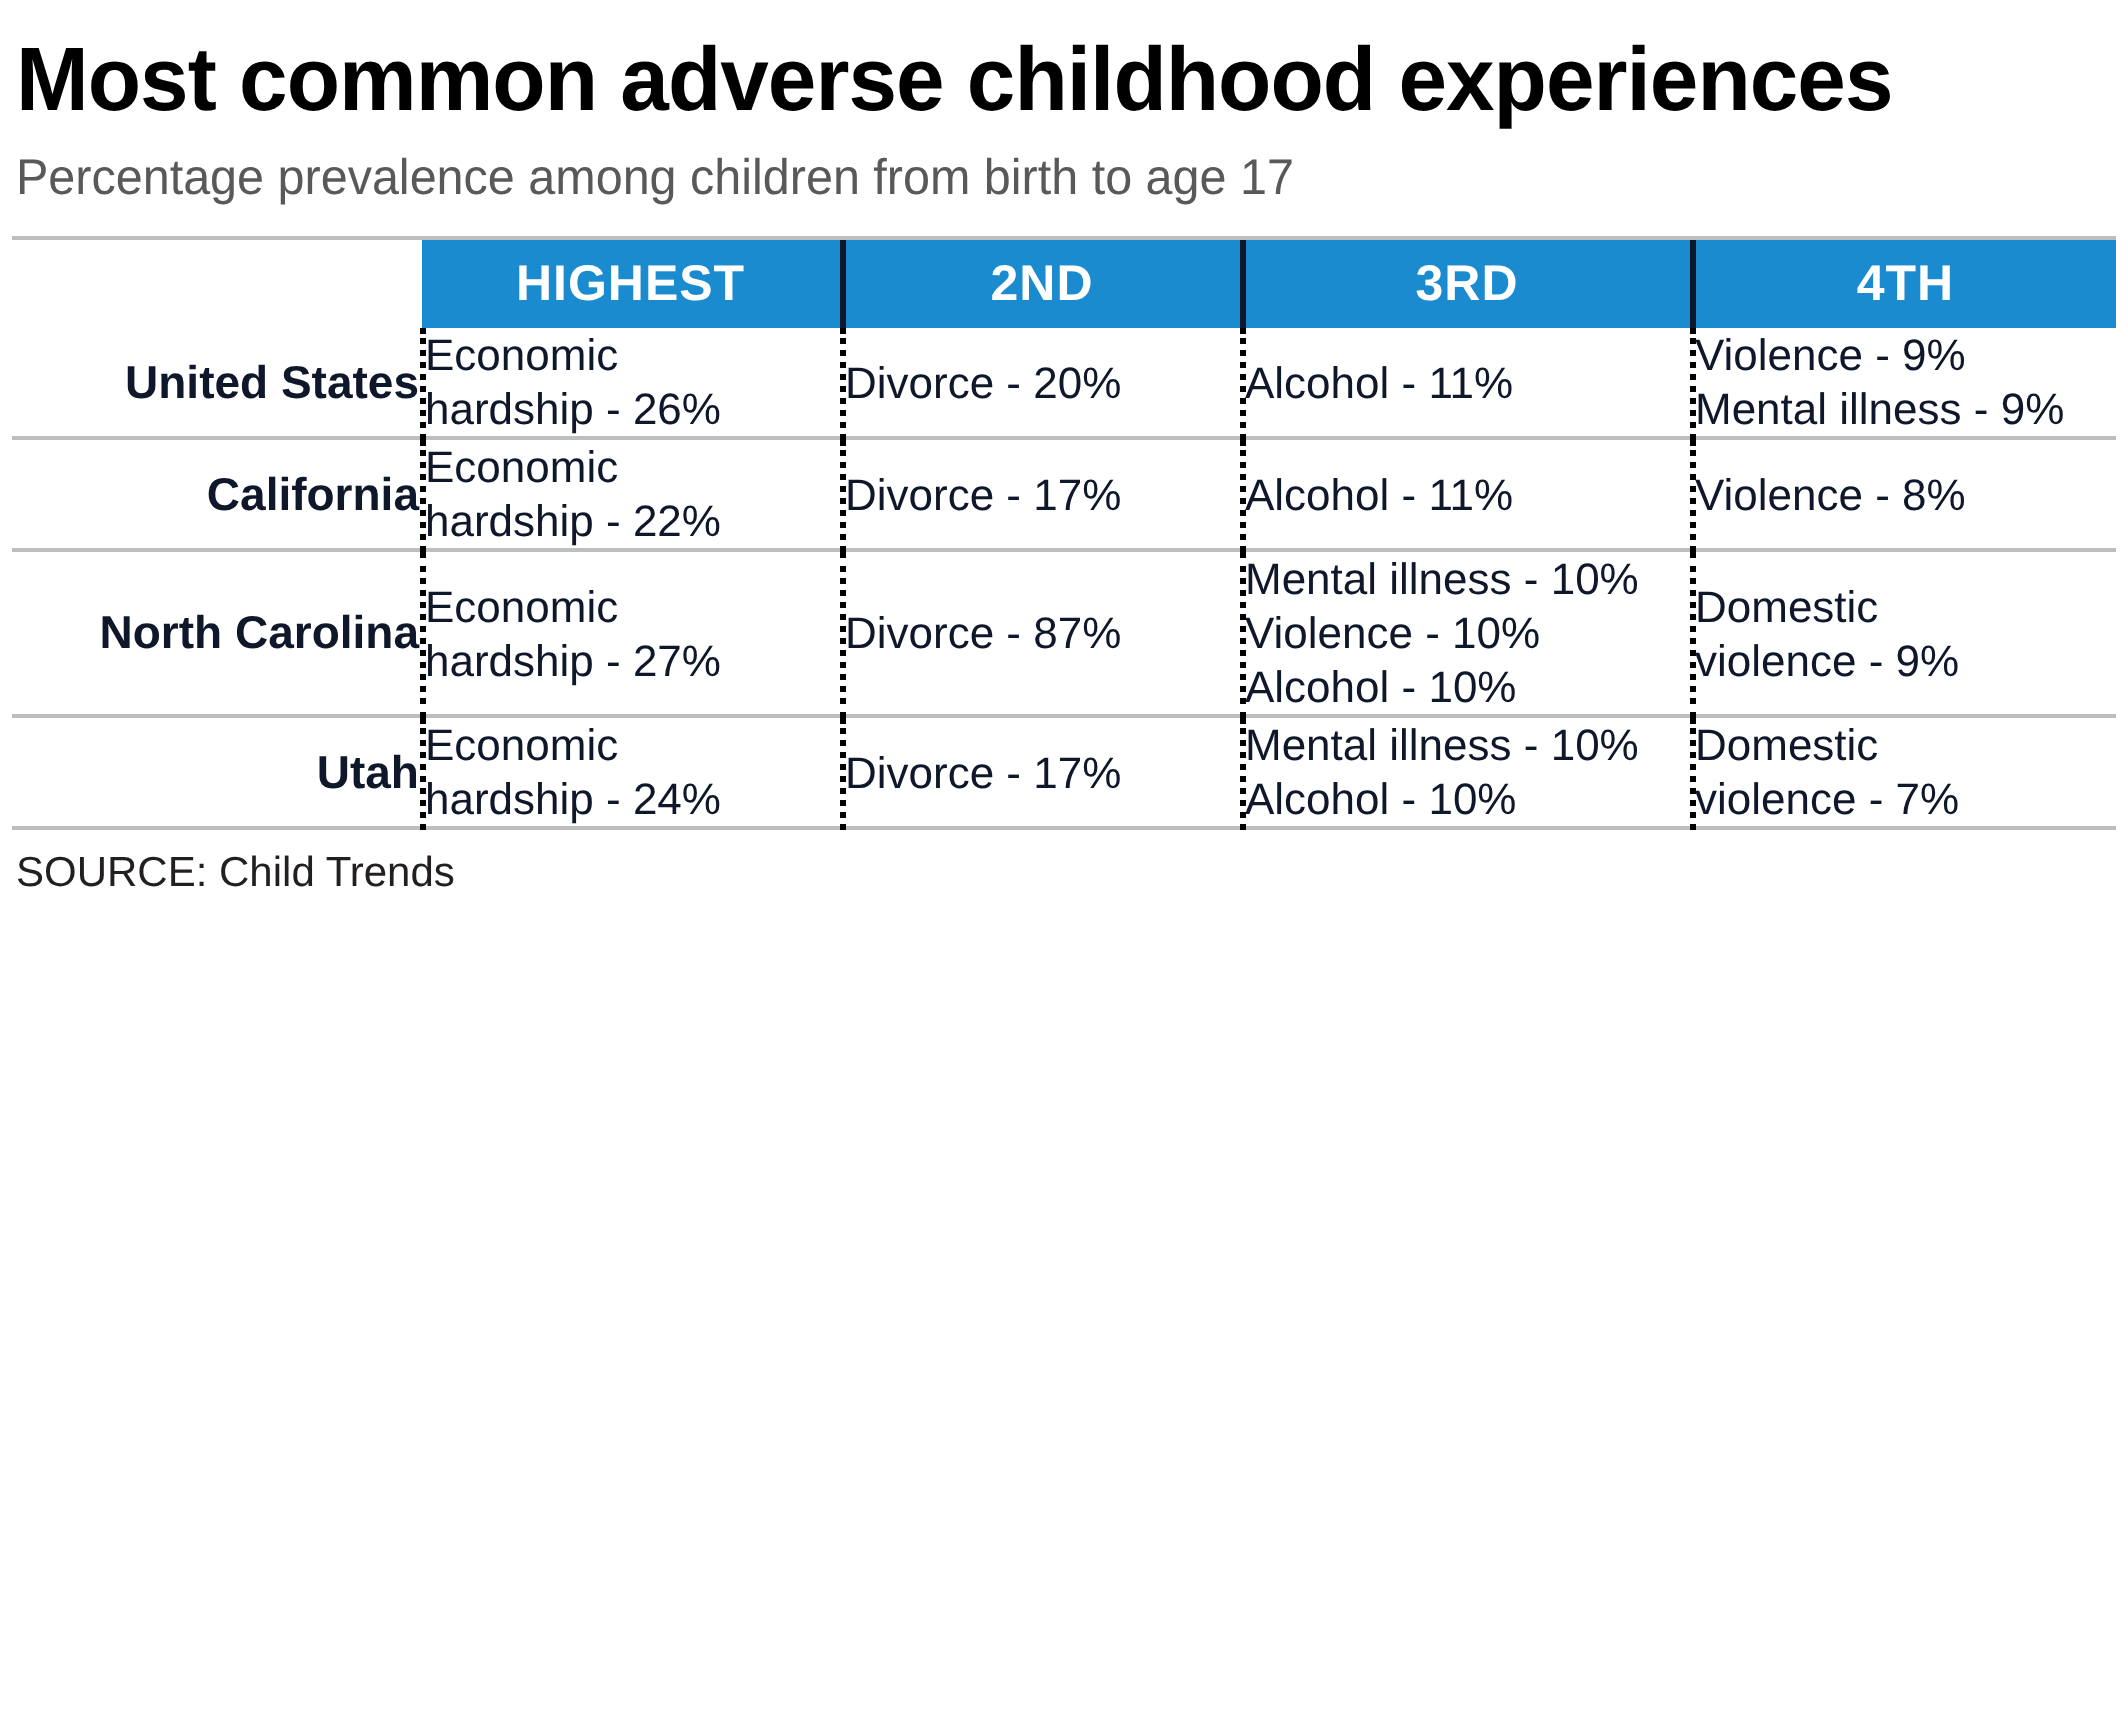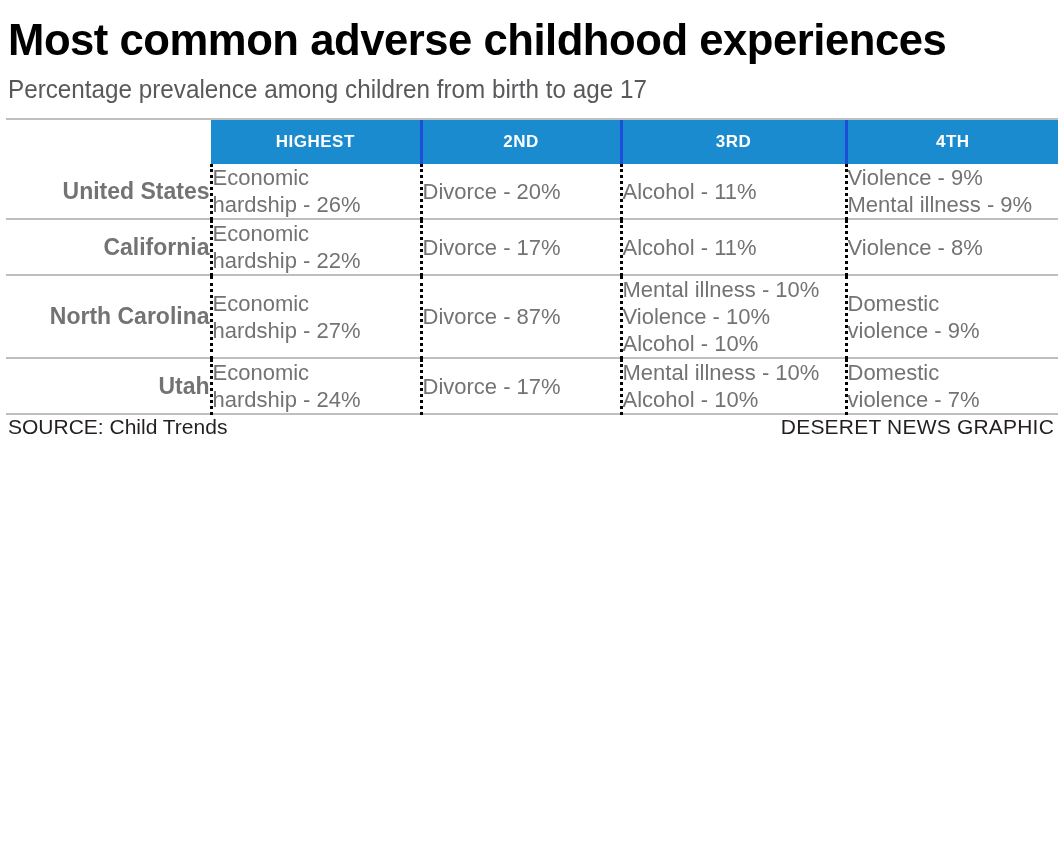"HIGHEST" thead th { font-size: 17px -> 25px }
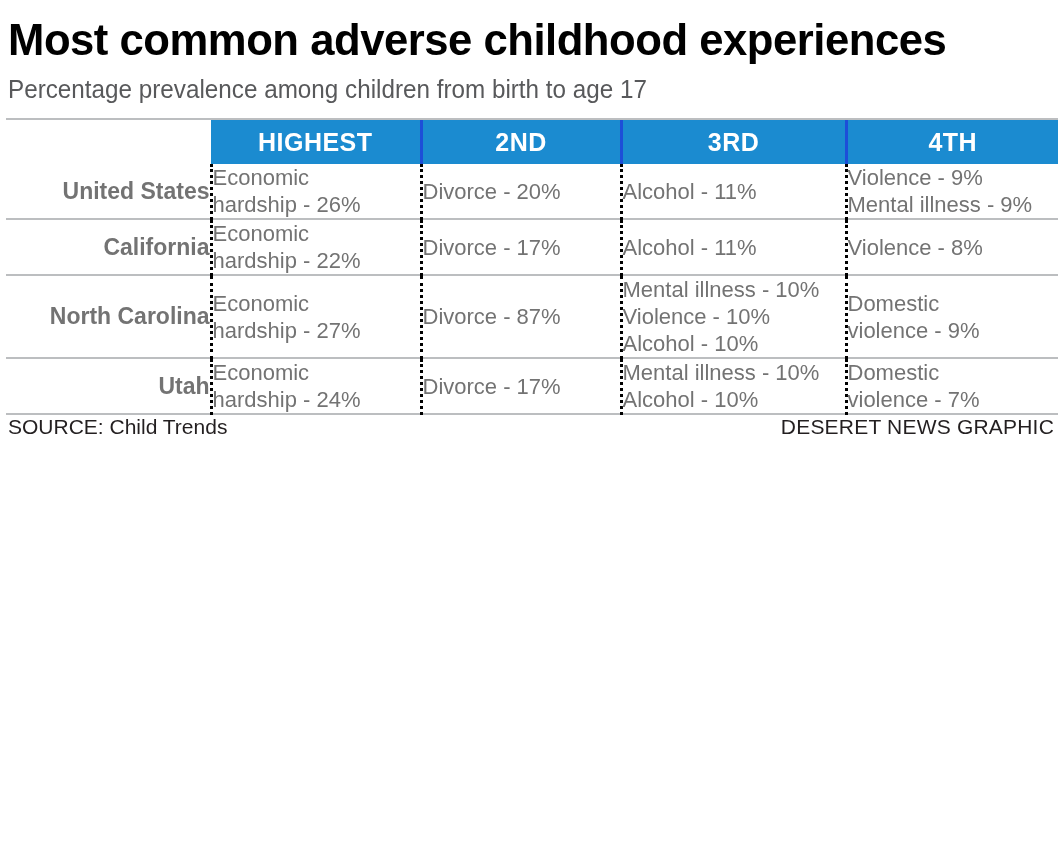"2ND" thead th.hdr-cell { border-left: 3px solid #1d4ed8 -> 3px solid #0f172a }
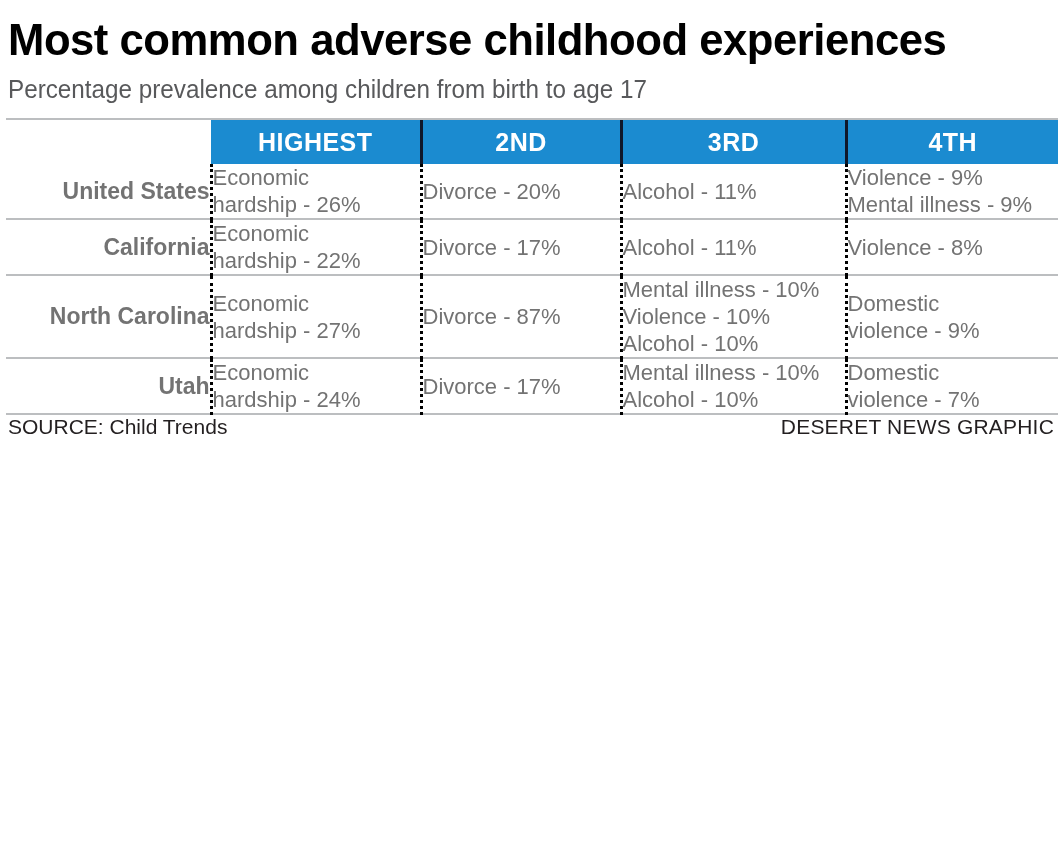"United States" tbody td { color: #737373 -> #0f172a }
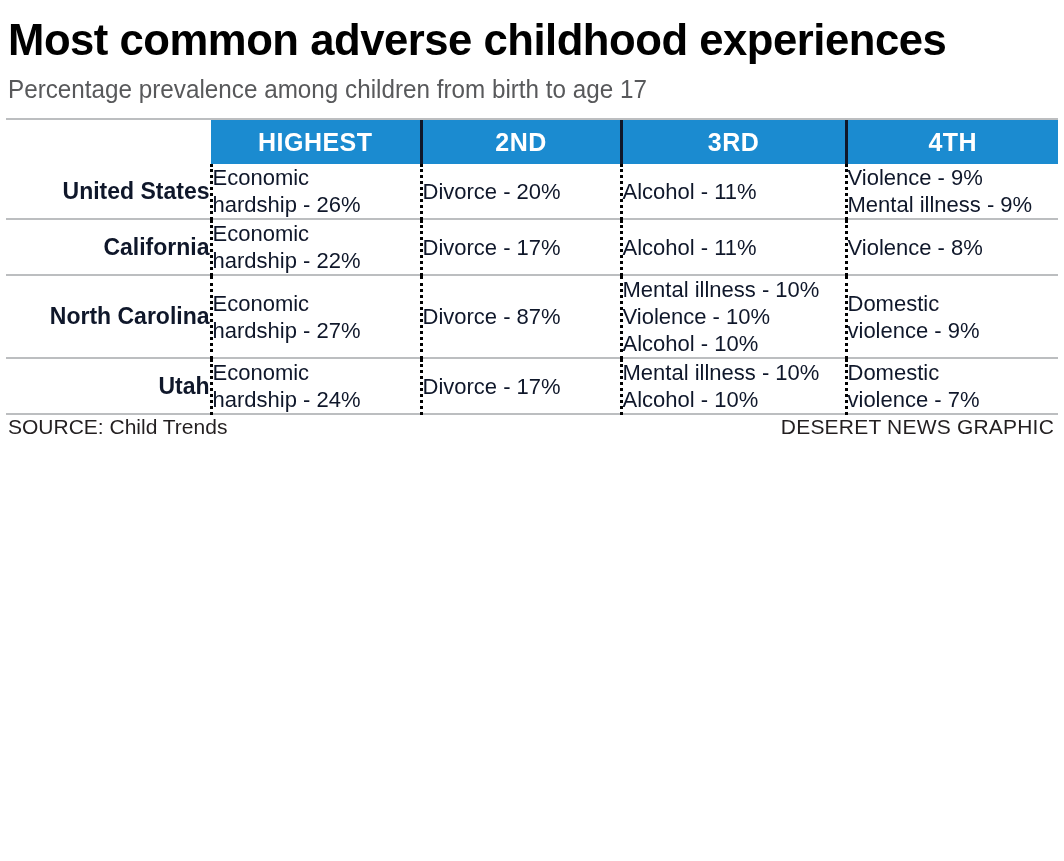"SOURCE: Child Trends" .footer { margin-top: none -> 10px }
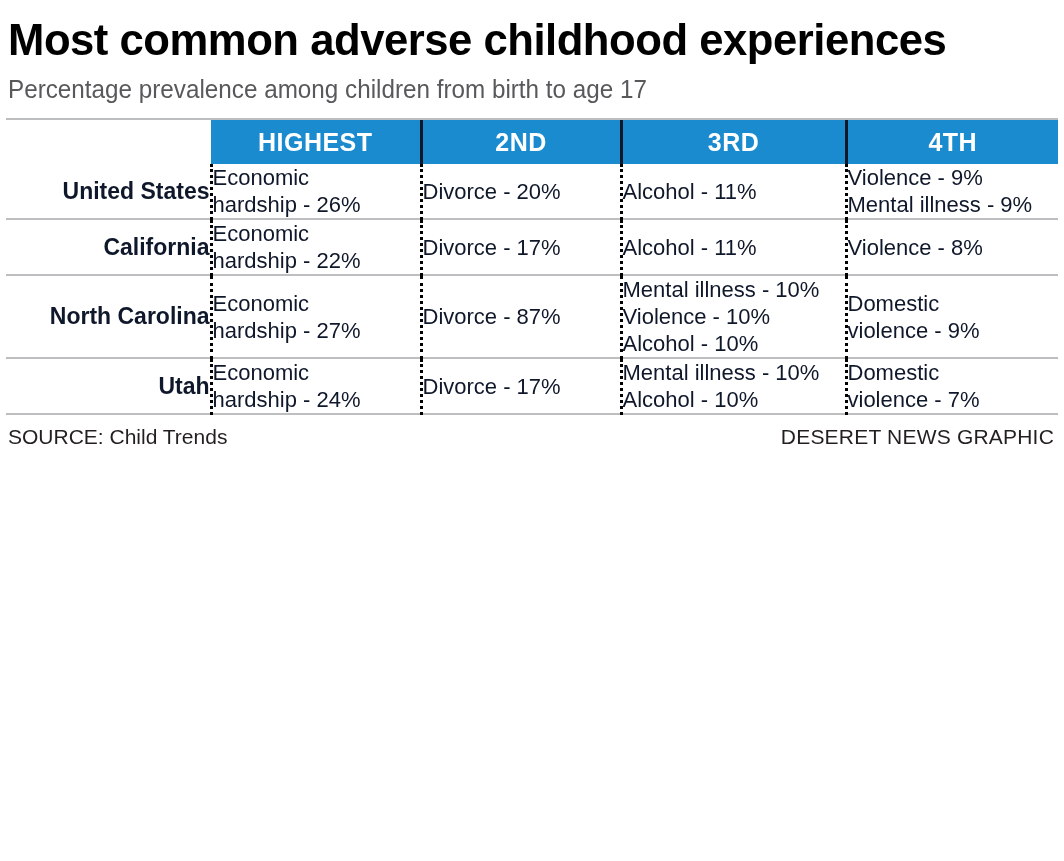"DESERET NEWS GRAPHIC" div.credit { html: <div>DESERET NEWS GRAPHIC</div> -> none }
